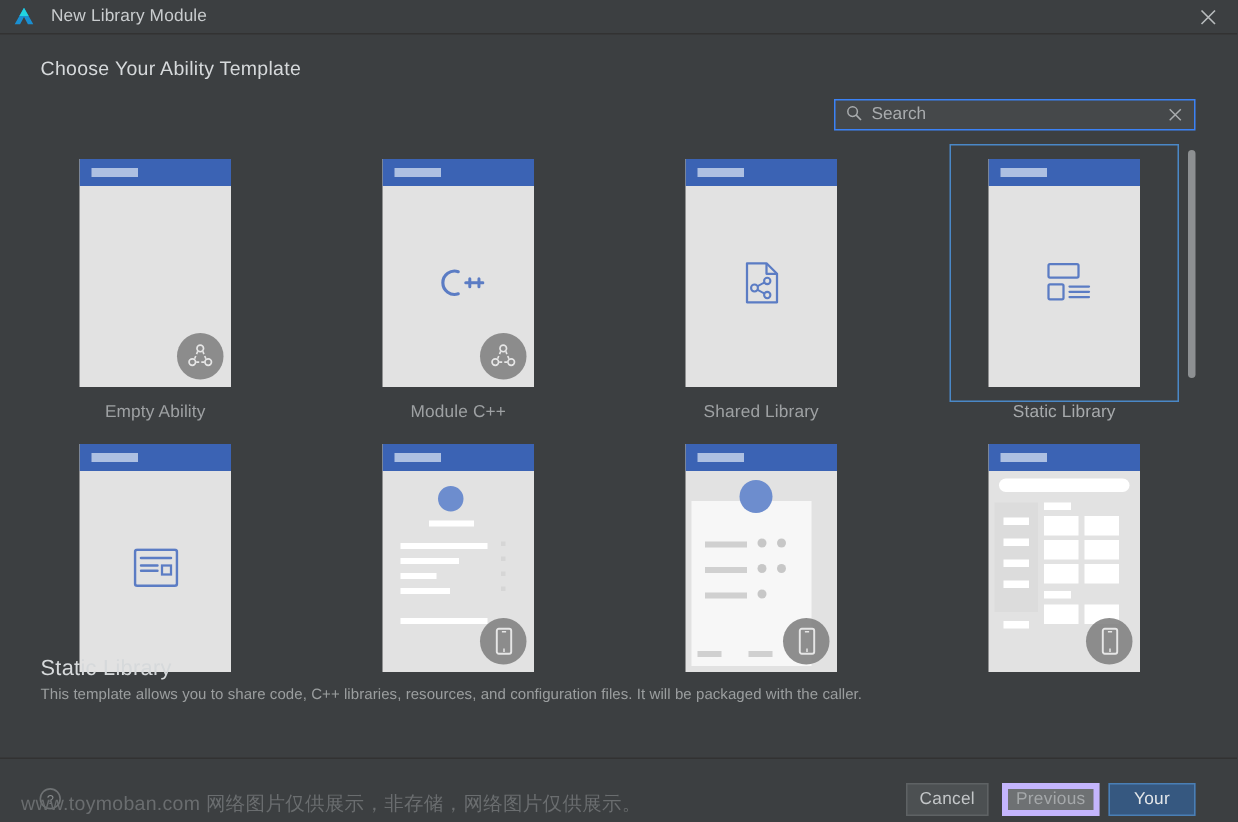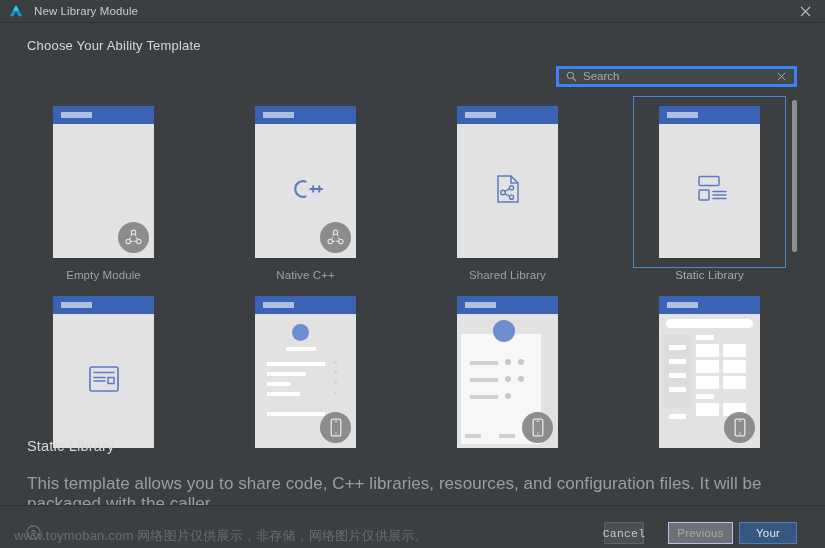"Search" .search-box { border: 3px solid #3b82f6 -> 1px solid #3b82f6 }
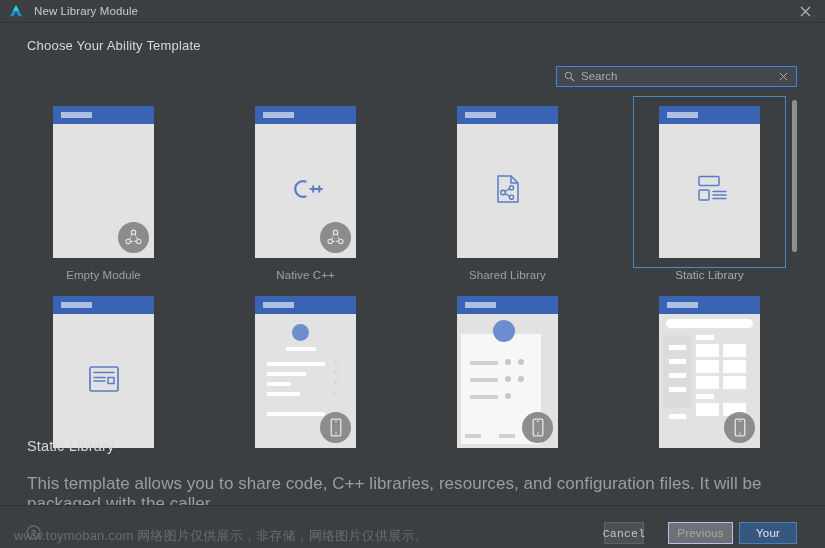"Empty Module" div.tile-label { text: Module -> Ability }
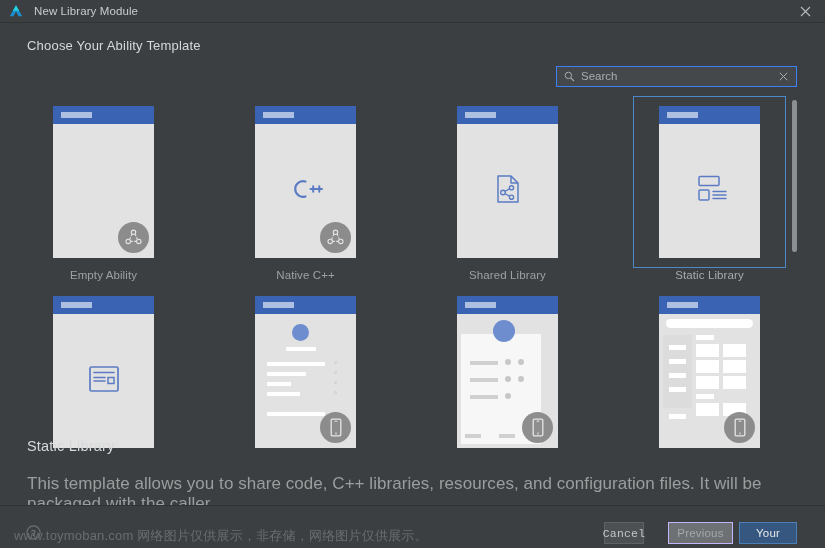"Native C++" div.tile-label { text: Native -> Module }
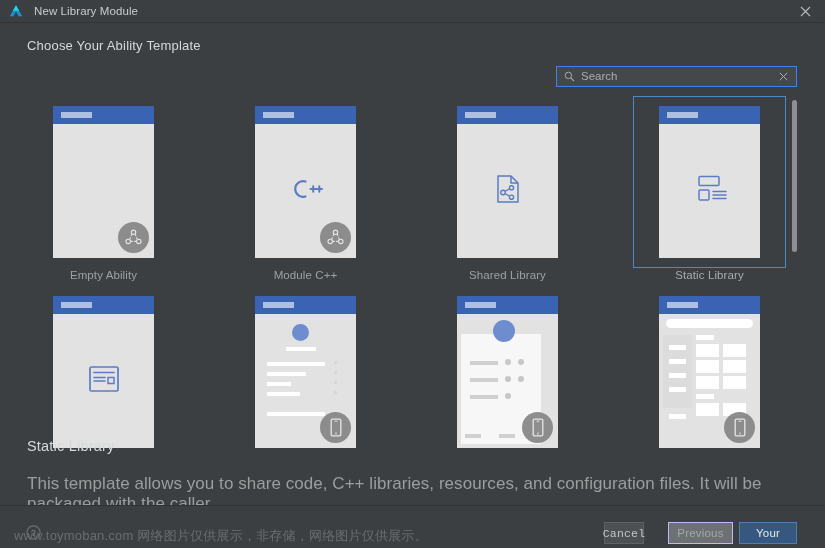"This template allows you to" .desc-text { font-size: 17px -> 10px; margin-top: 20px -> 4px }
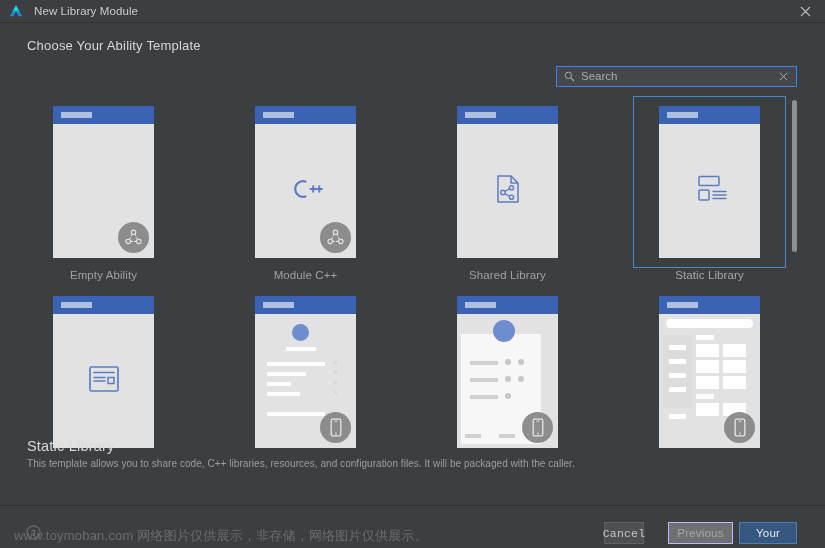"Cancel" .btn-cancel { font-family: Liberation Mono, monospace -> none; width: 40px -> 55px }
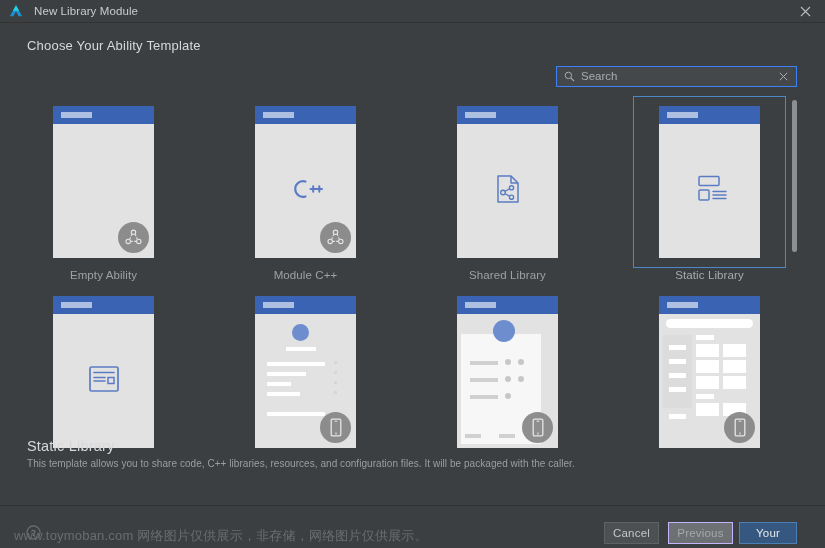"Previous" .btn-previous { border: 1px solid #c4b5fd -> 4px solid #c4b5fd }
